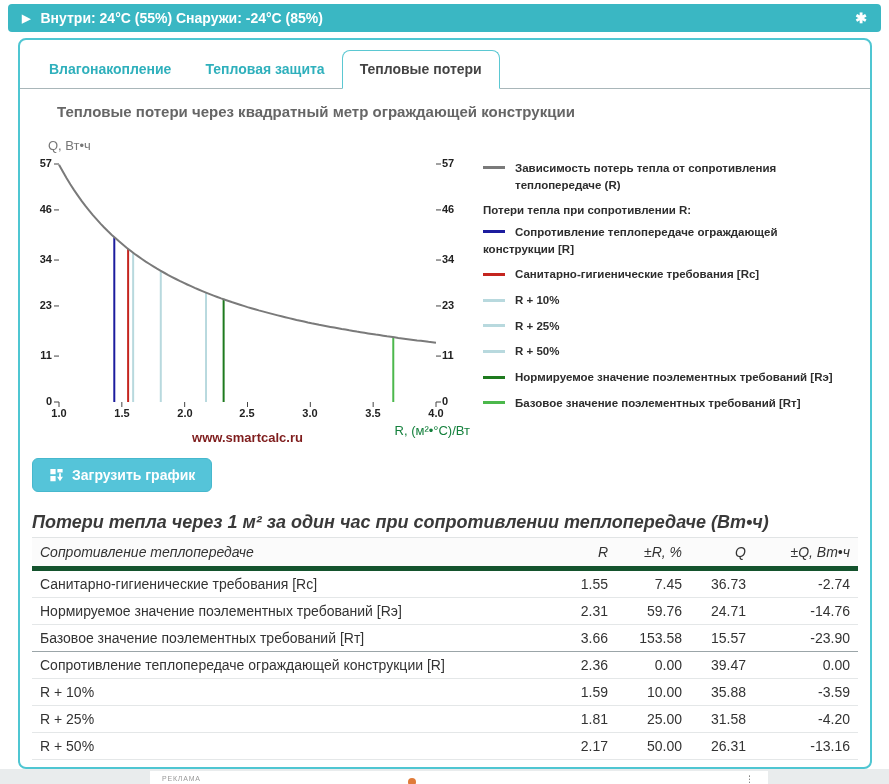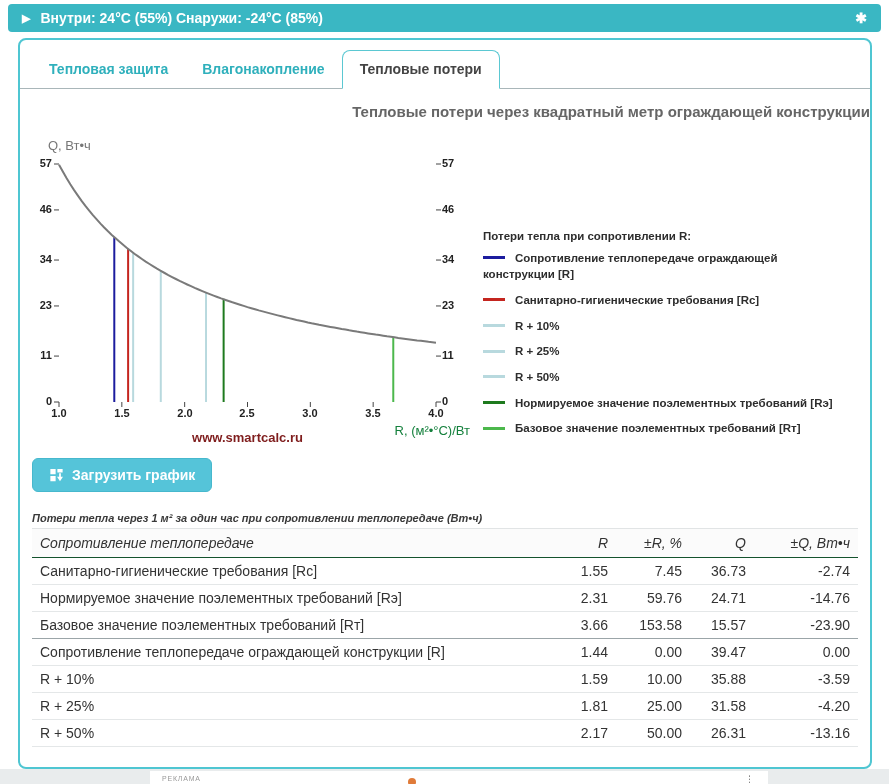"Тепловая защита" span.tab { order: before "Влагонакопление" -> after "Влагонакопление" }
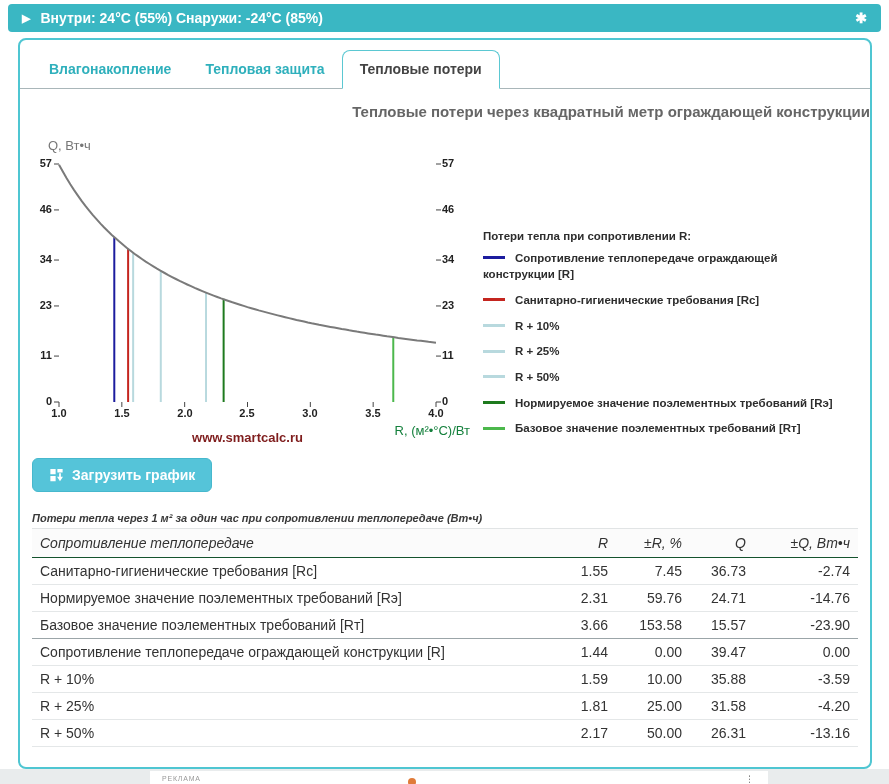"Тепловые потери через квадратный метр" .chart-title { padding-left: none -> 37px; text-align: right -> left }
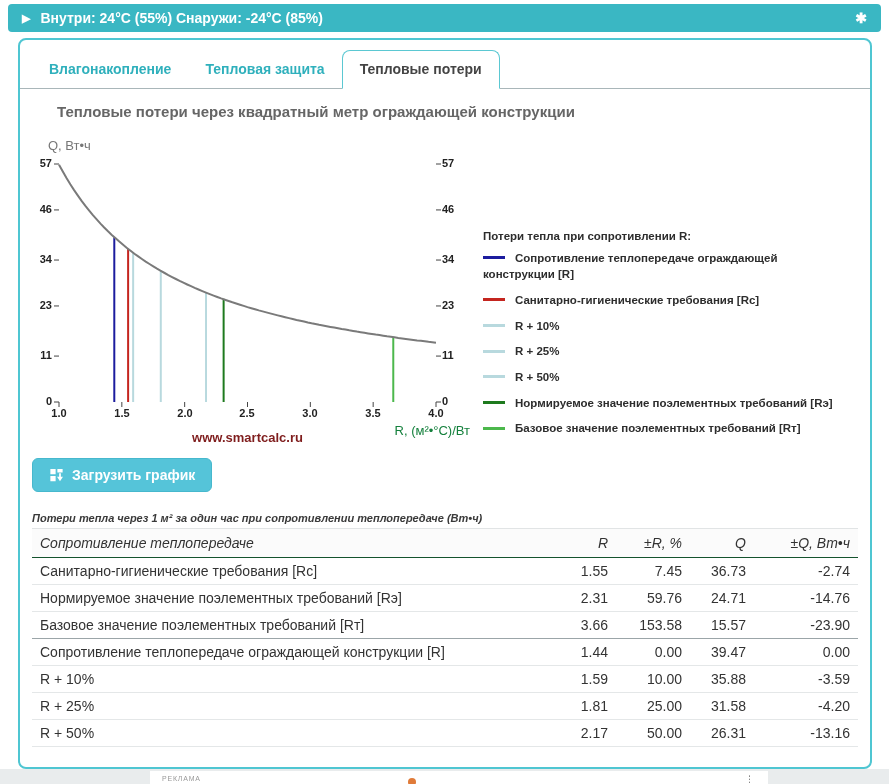"Q, Вт•ч" .chart-wrap { align-items: flex-end -> none }
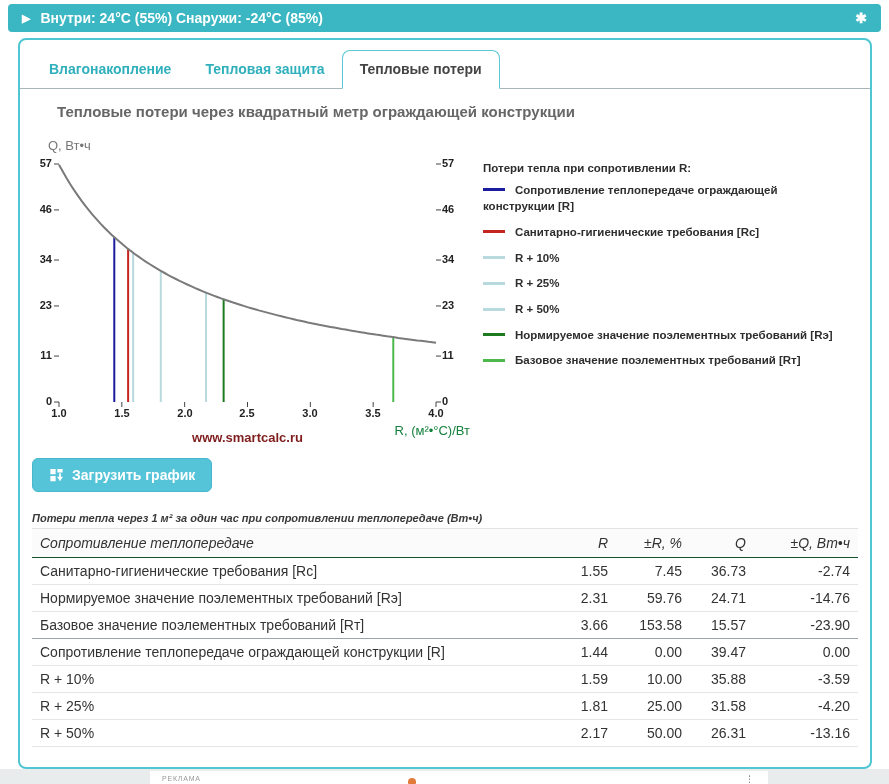"Зависимость потерь тепла от" div.legend-item { html: none -> <div><span></span><span>Зависимость потерь тепла от сопротивления теплопередаче (R)</span></div> }
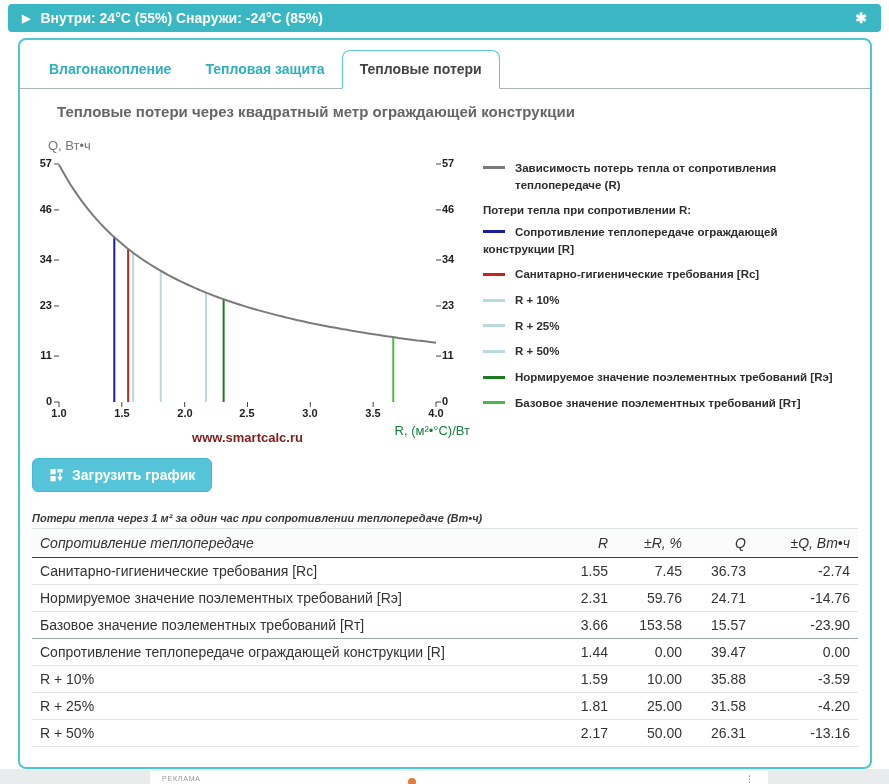"Потери тепла через 1 м²" .table-caption { font-size: 11px -> 18px }
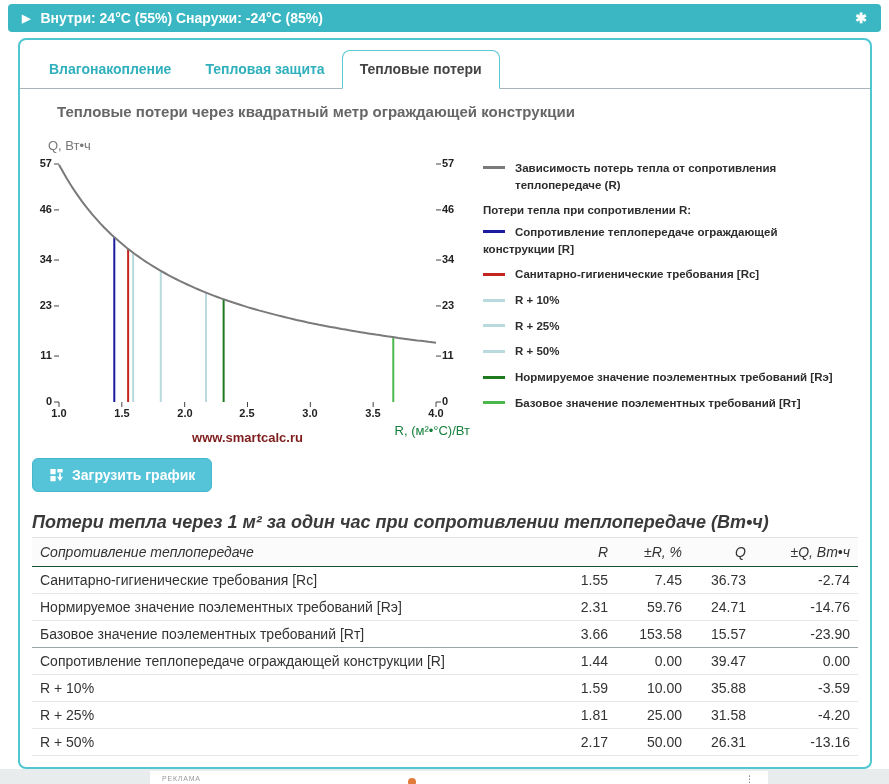"Сопротивление теплопередаче" th { border-bottom: 1px solid #14532d -> 5px solid #14532d }
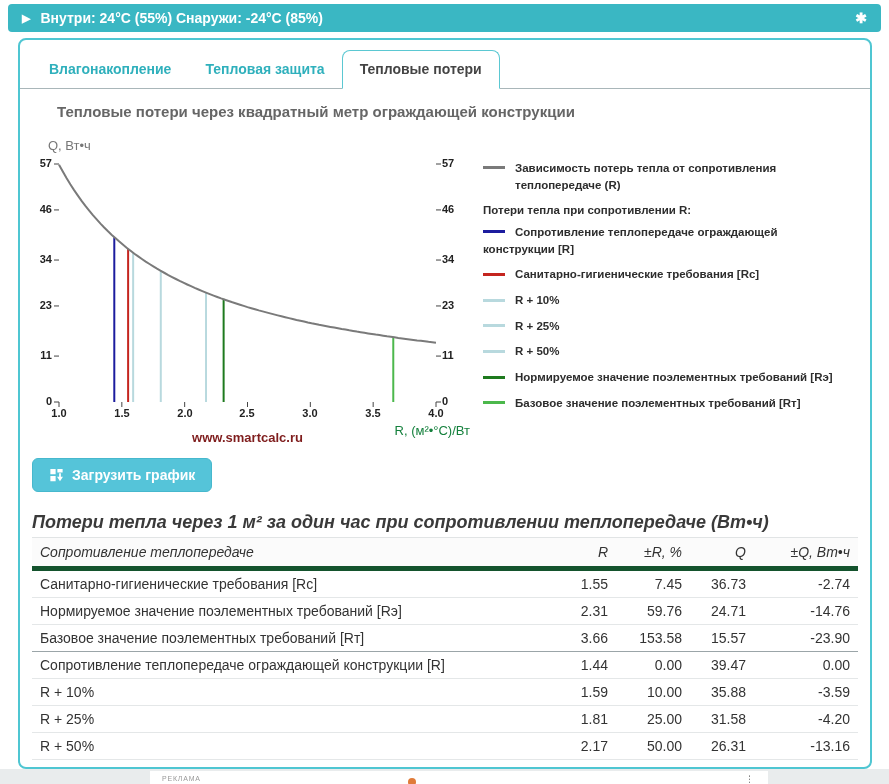"1.44" td.num { text: 1.44 -> 2.36 }
